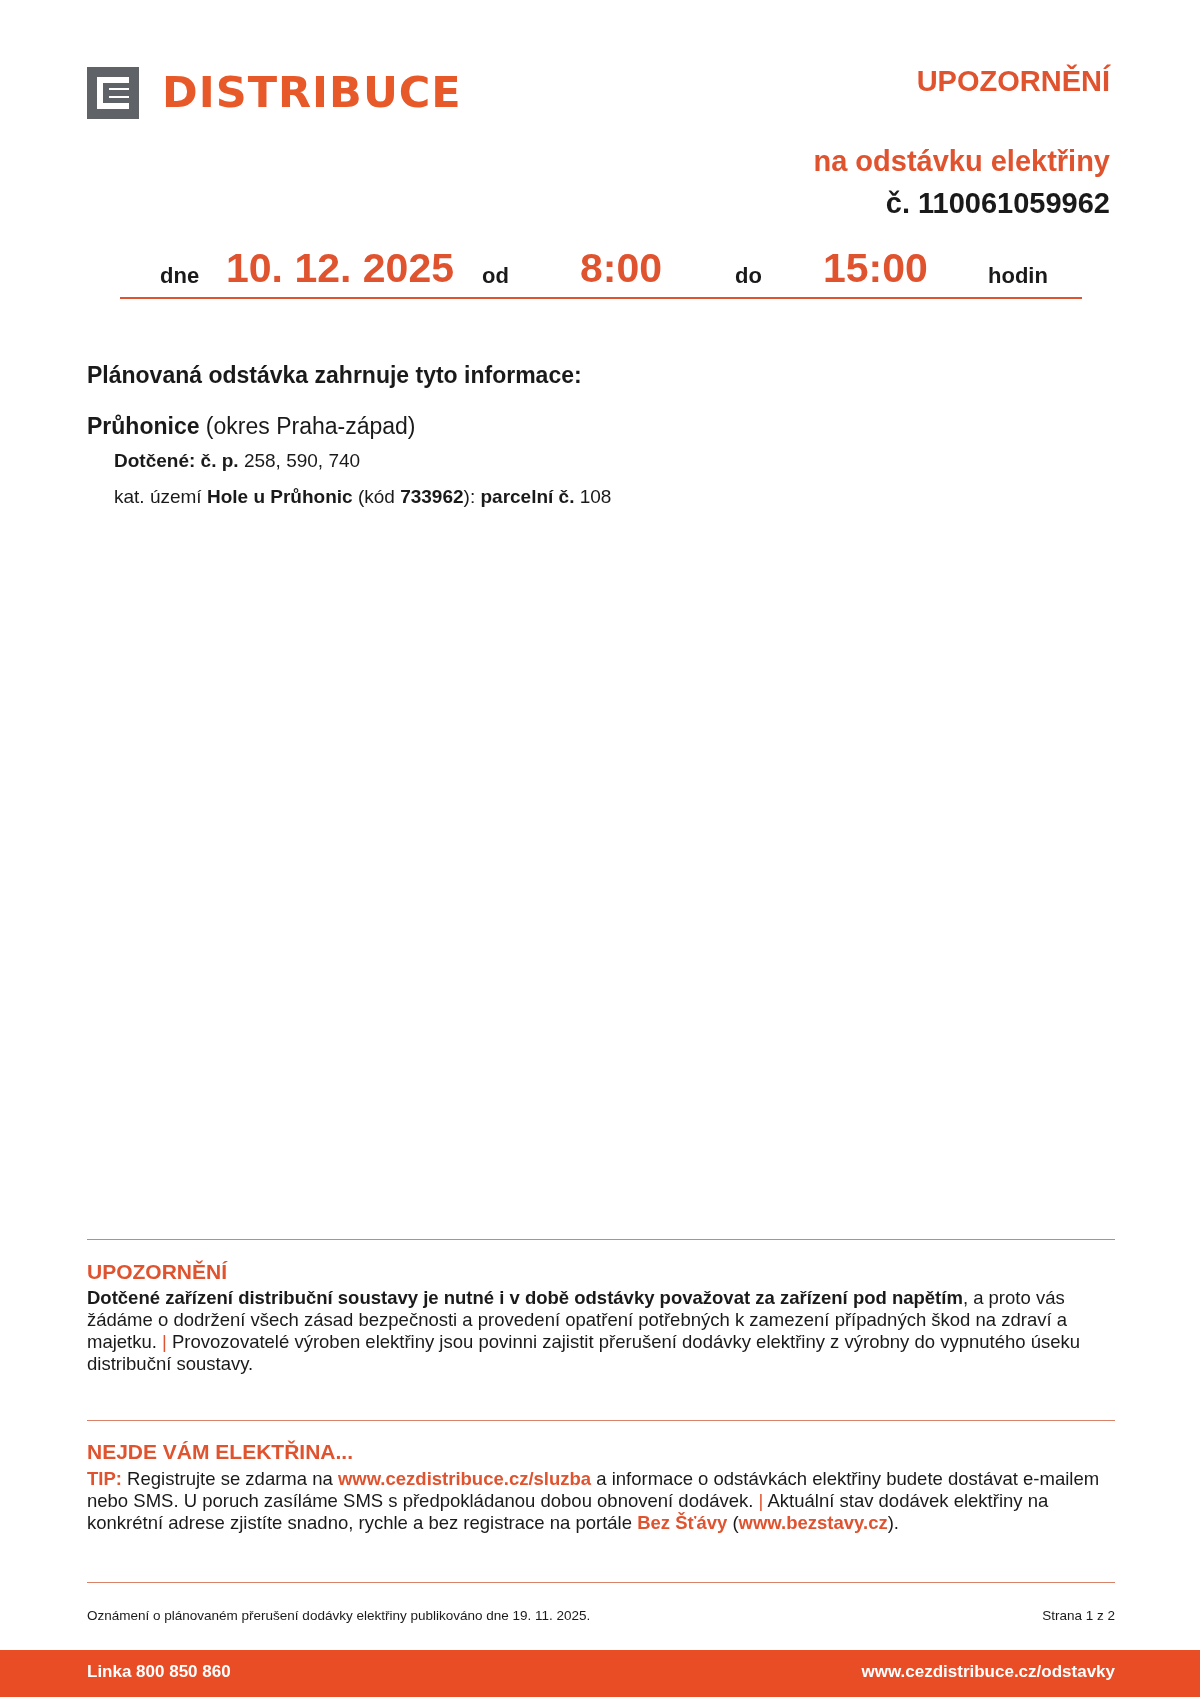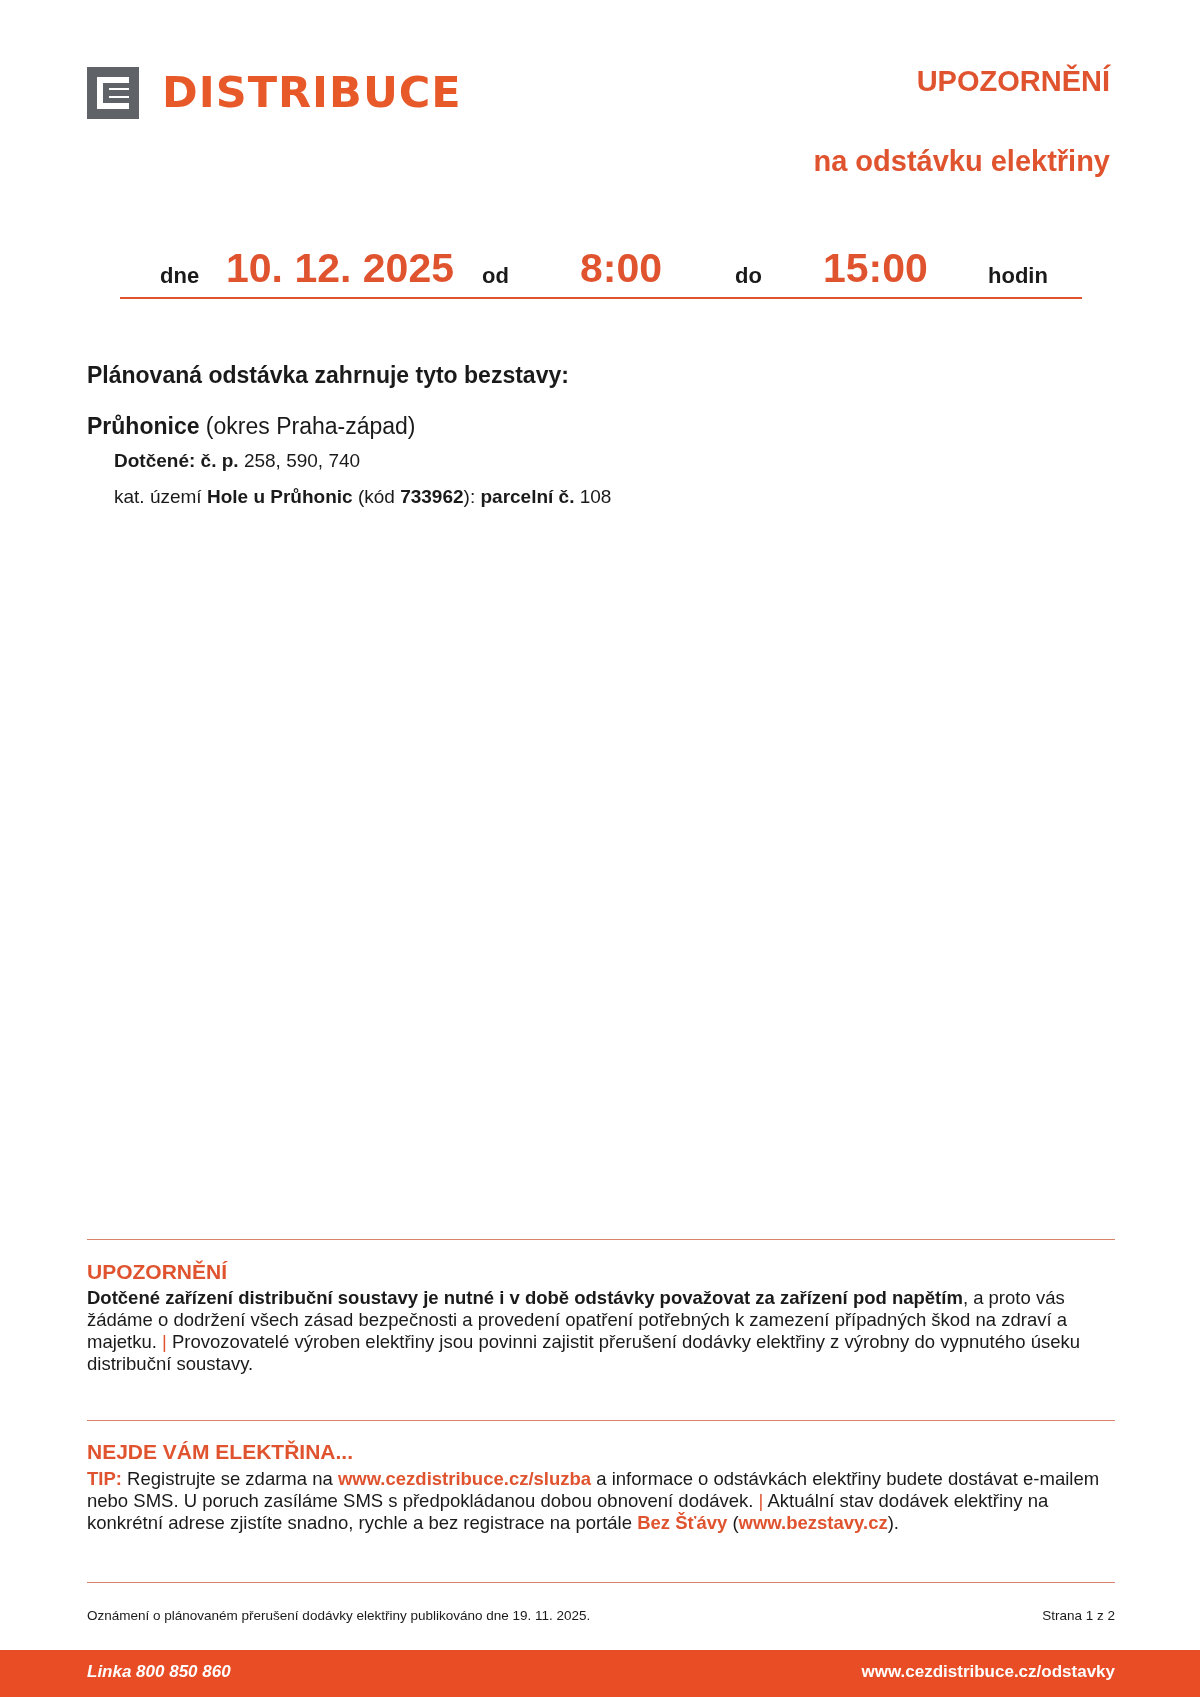"č. 110061059962" div.title-line3 { html: none -> <div><span>č.</span> <span>110061059962</span></div> }
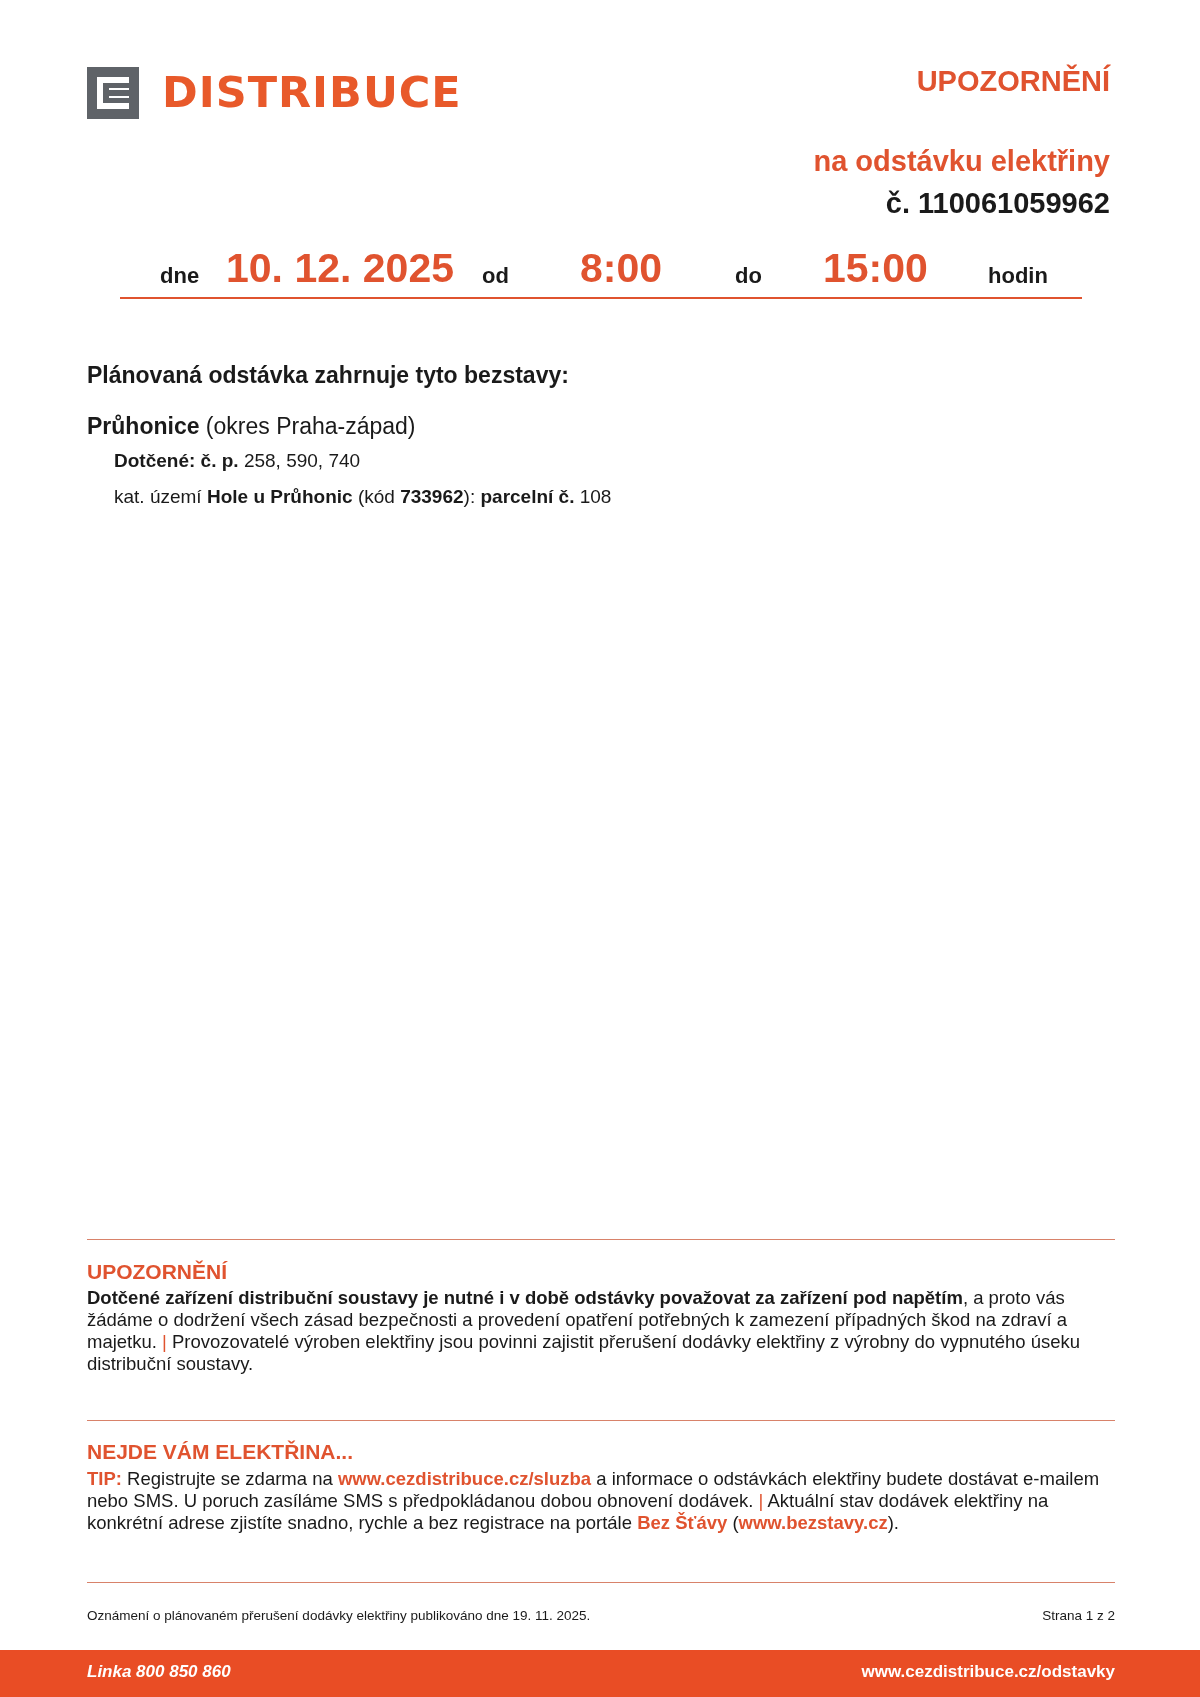"Plánovaná odstávka zahrnuje tyto" div.abs { text: bezstavy -> informace }
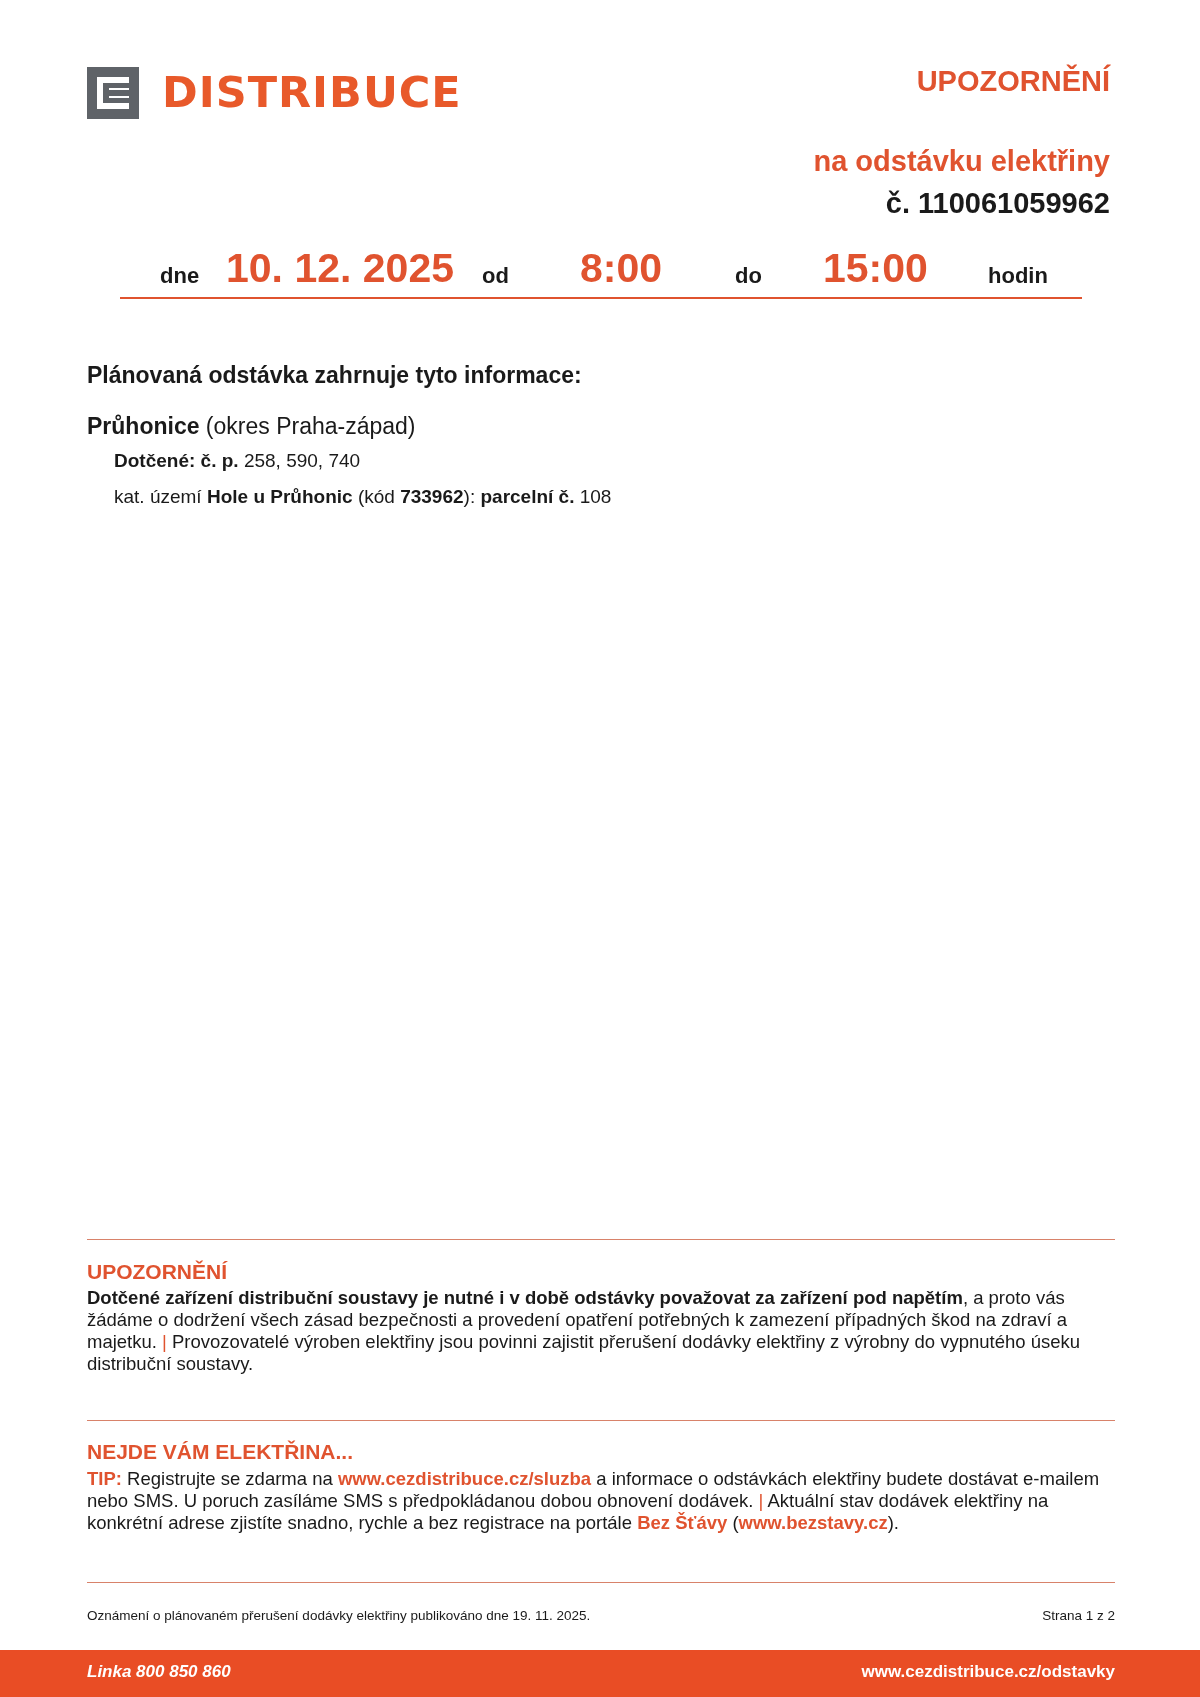"Linka 800 850 860" .bar-left { font-style: italic -> none }
